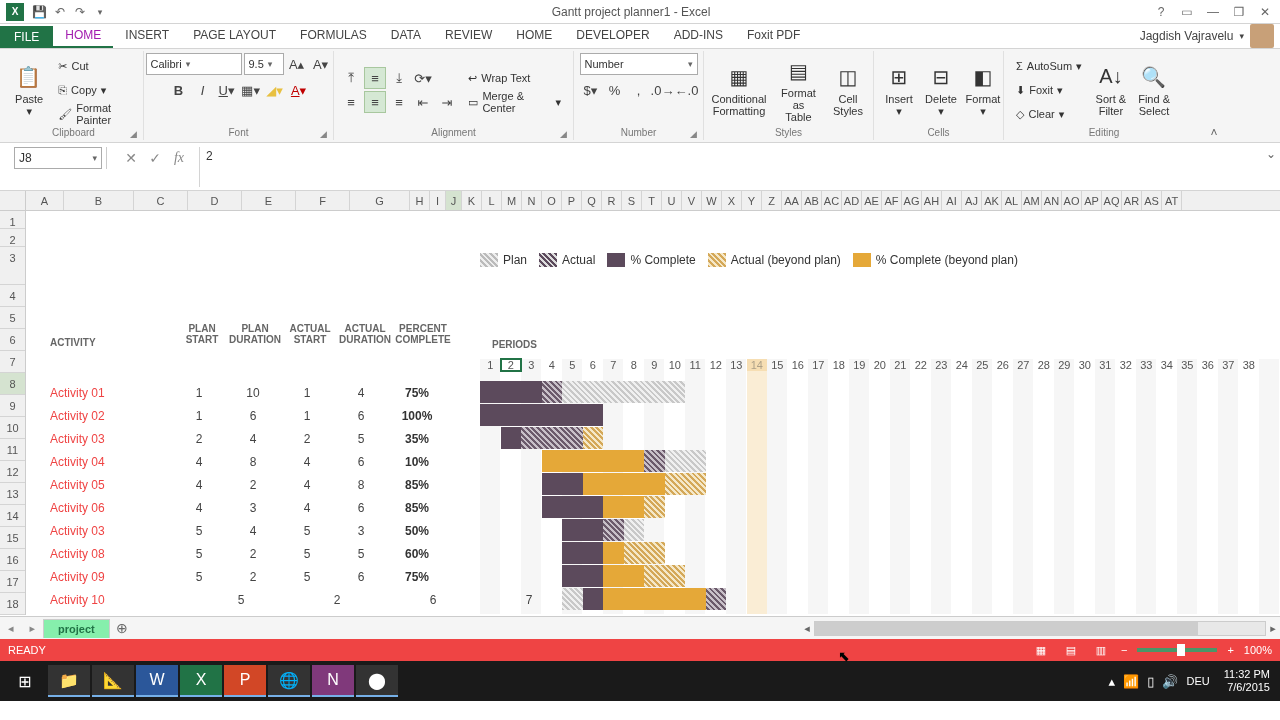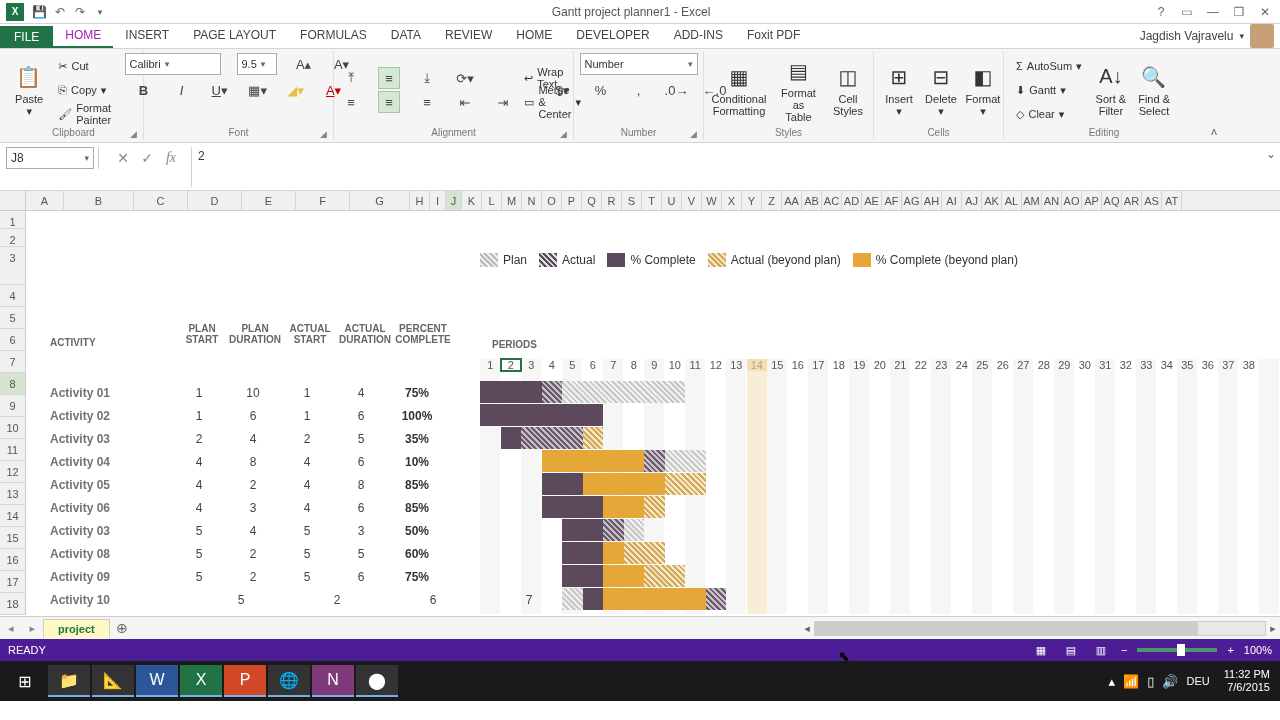"Calibri" .row { gap: 16px -> 2px }
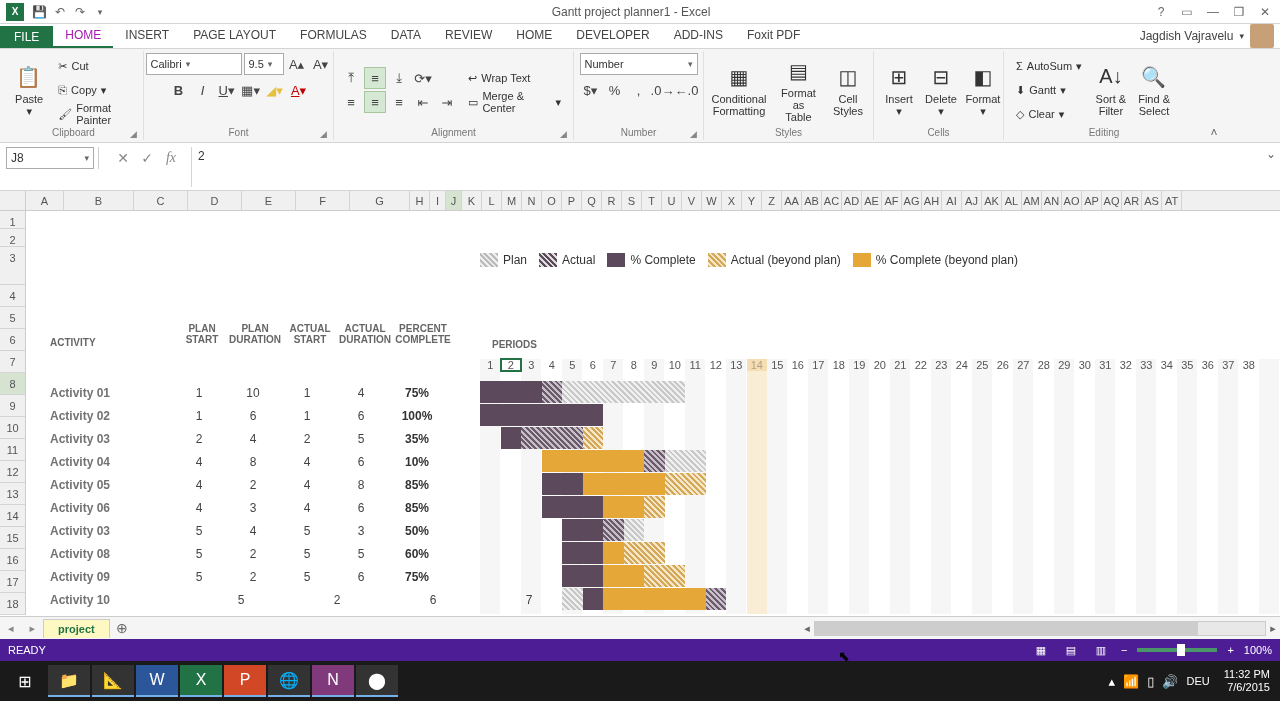"Gantt" span { text: Gantt -> Foxit }
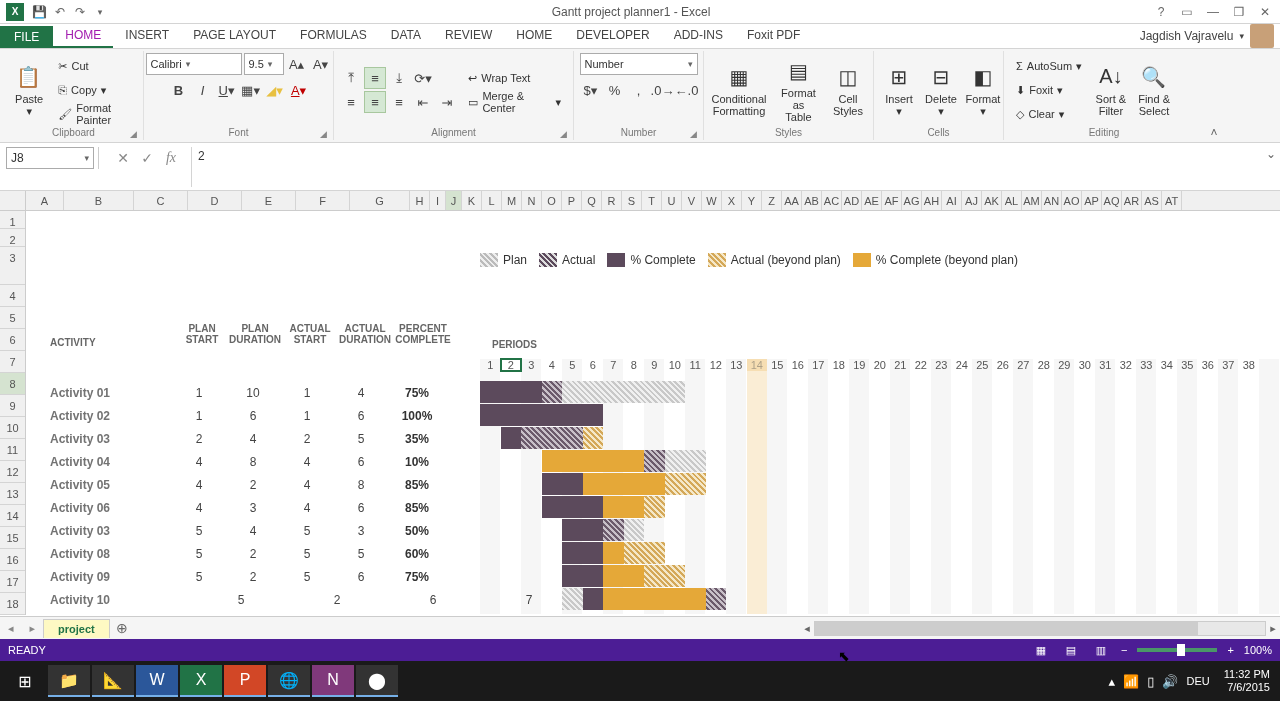"J8" .namebox { margin-left: 6px -> 14px }
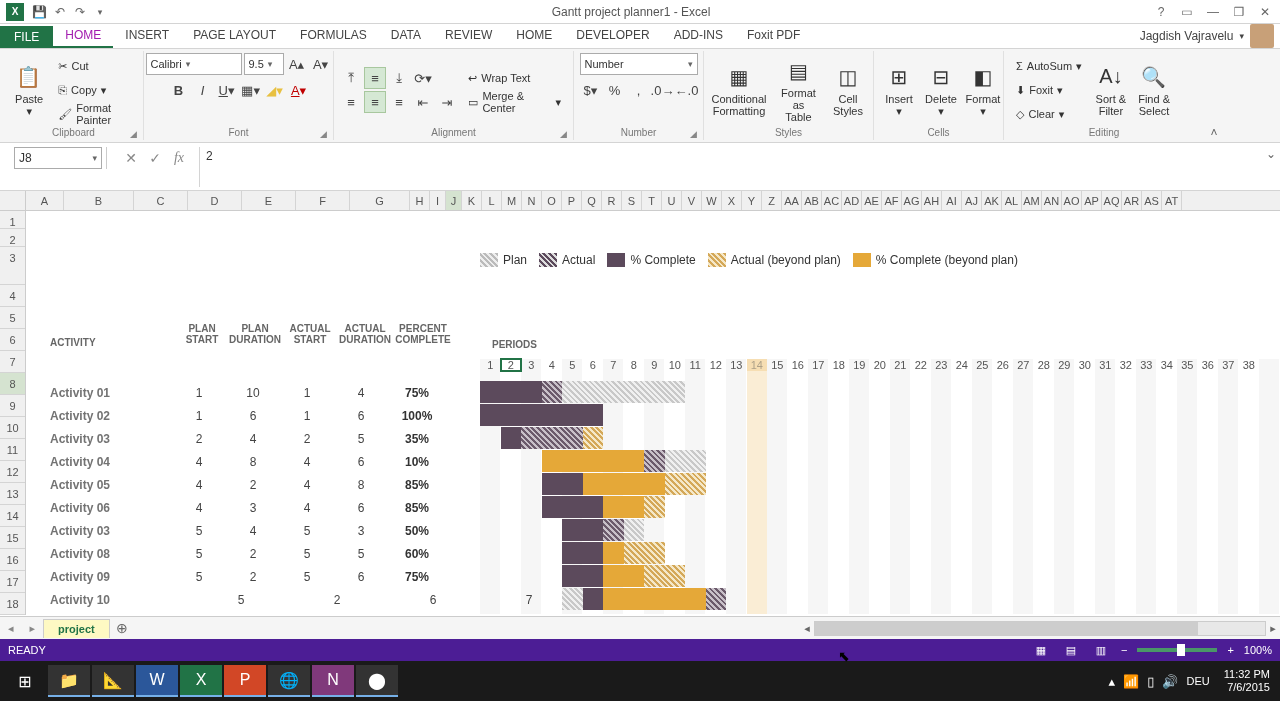"Activity 01" .datarow .act { color: #737373 -> #ef4444; font-weight: 700 -> 400 }
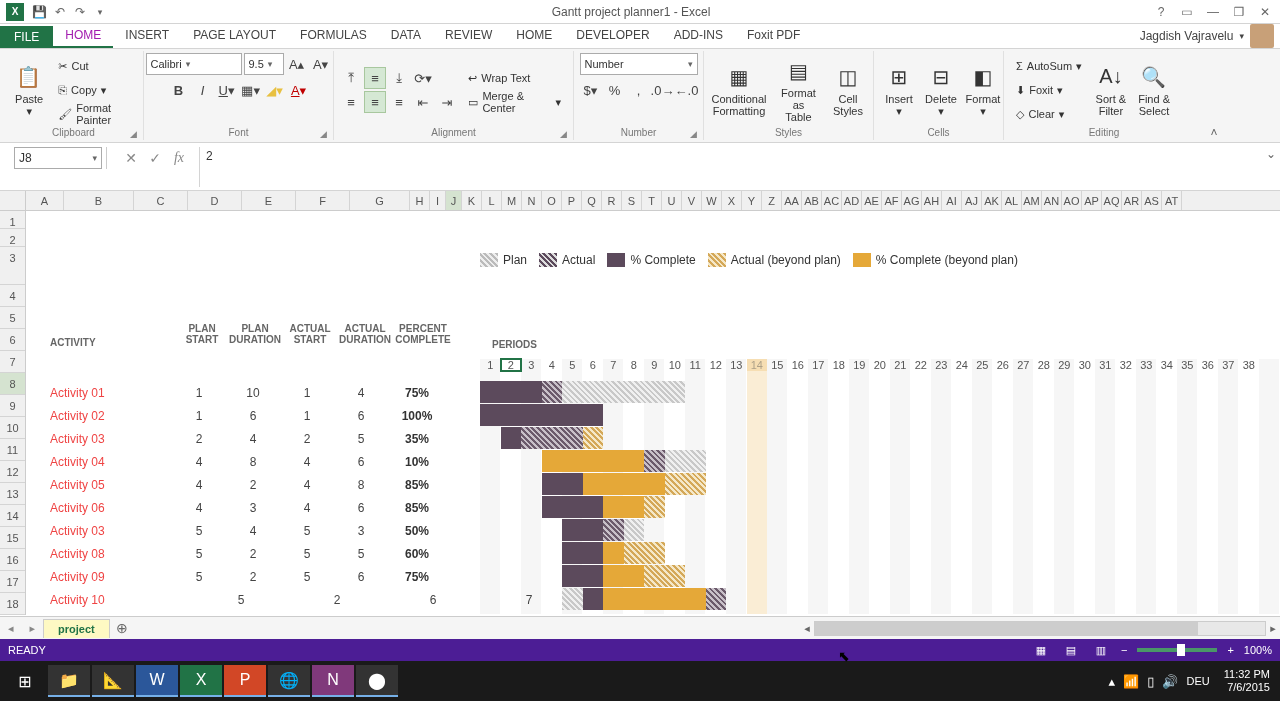"project" .sheettabs .stab { background: #fef9c3 -> #86efac }
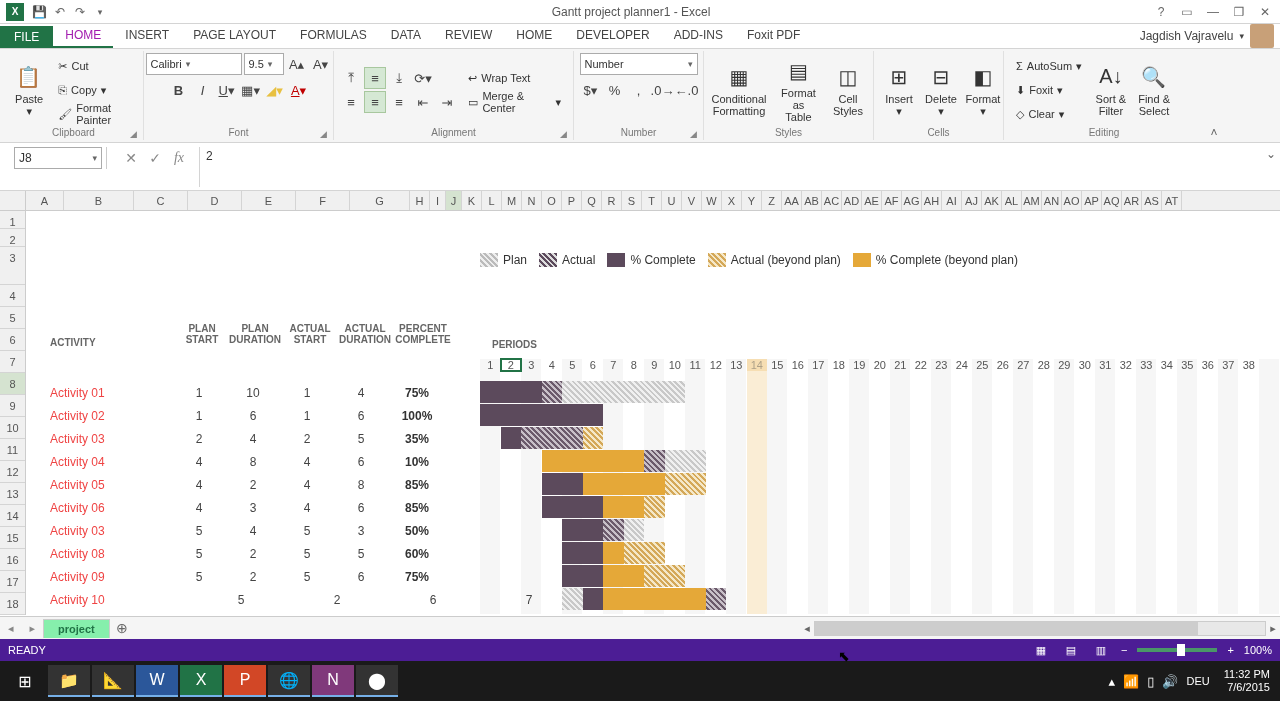"READY" .status { background: #4c1d95 -> #ef4444 }
